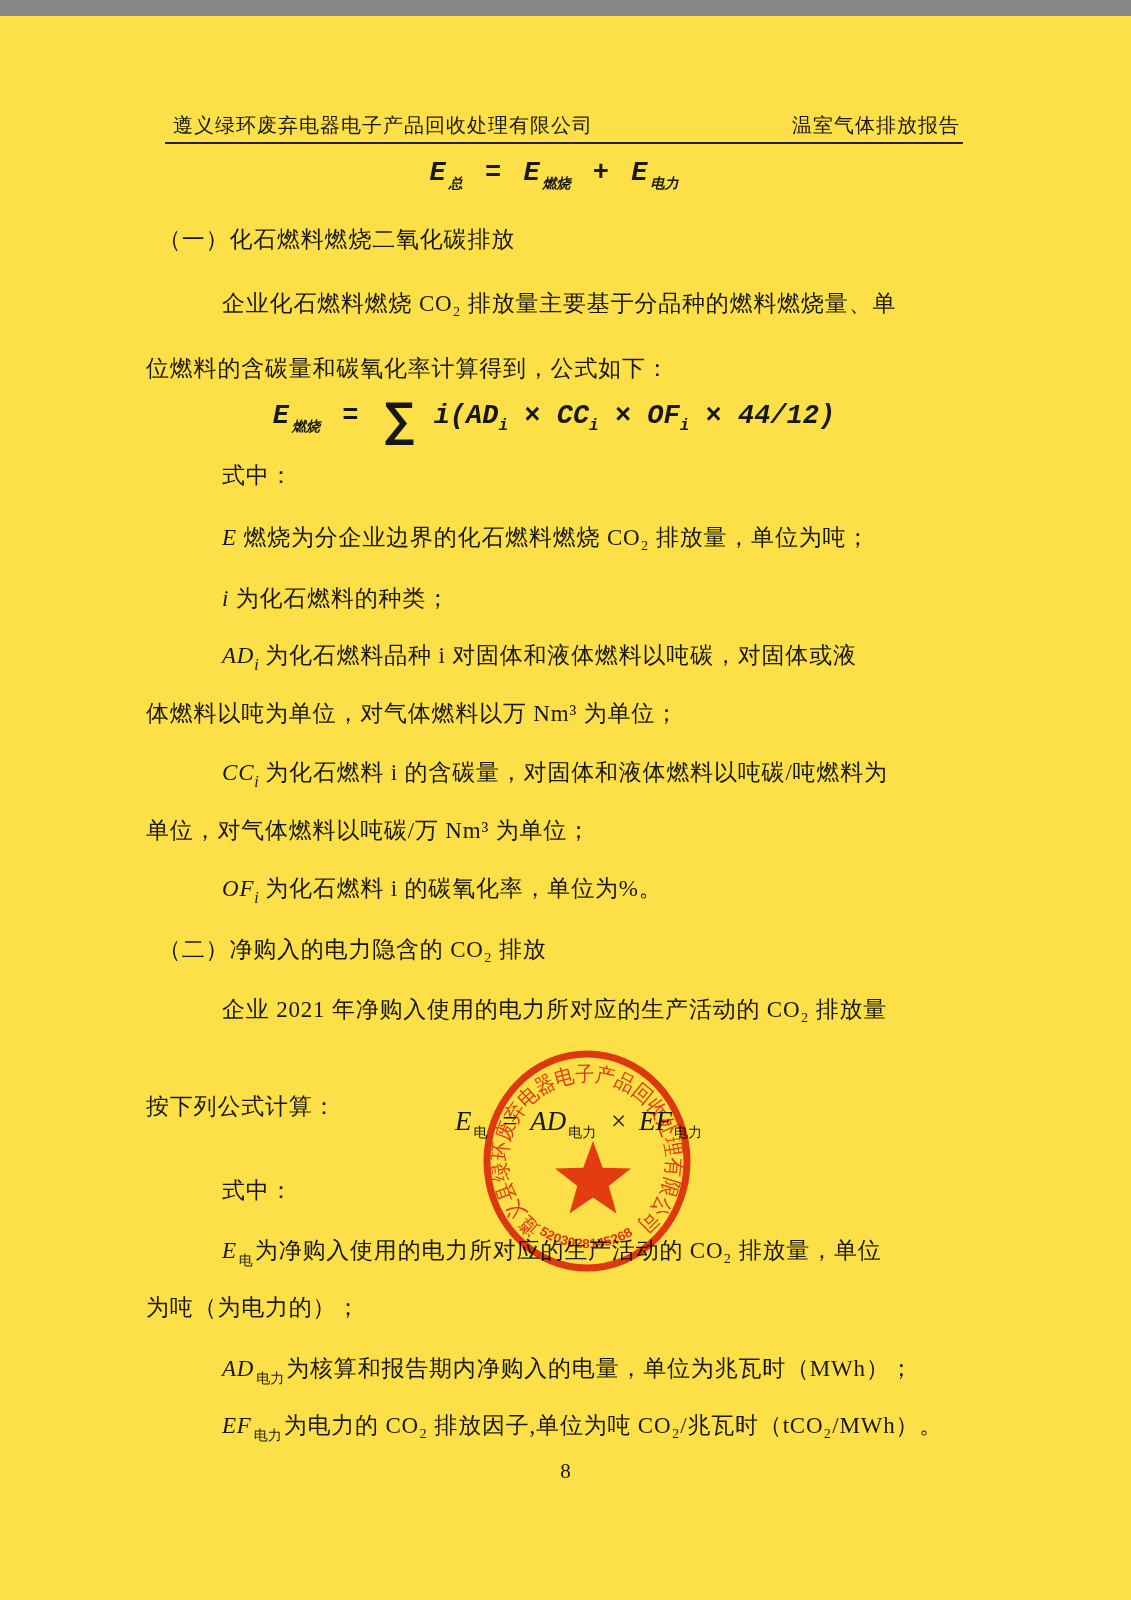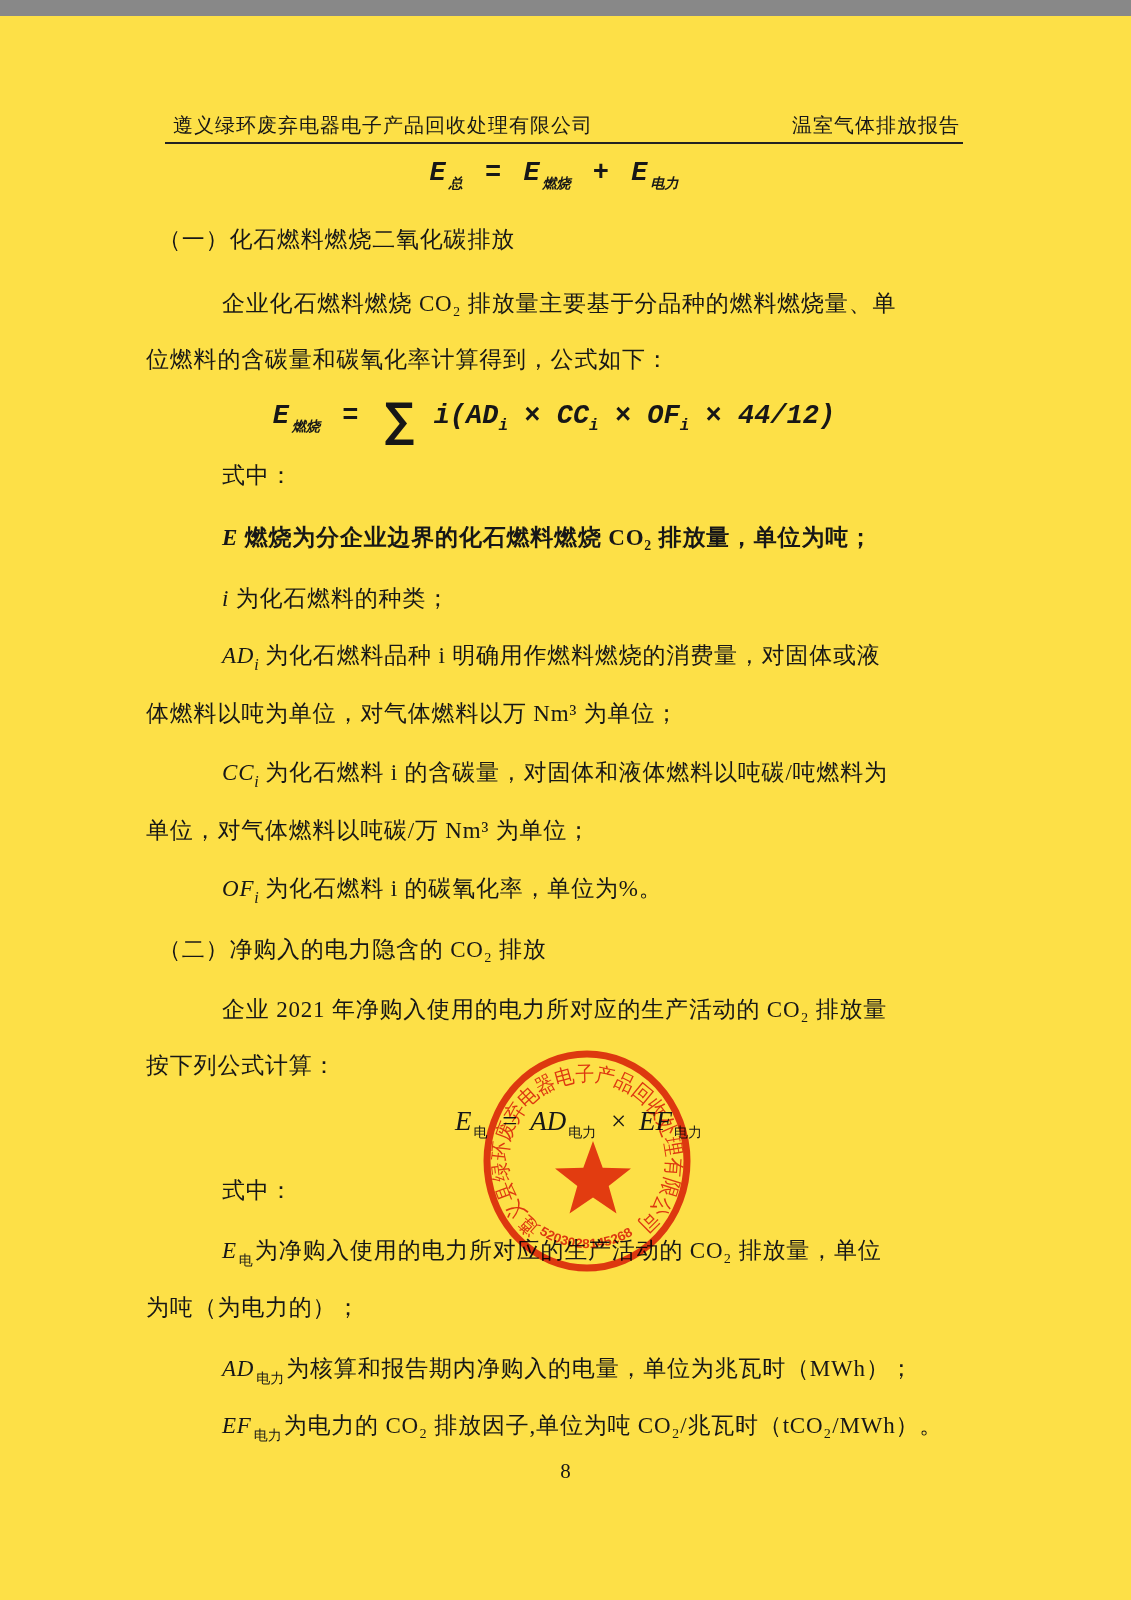"位燃料的含碳量和碳氧化率计算得到，公式如下：" div.ln { top: 329px -> 338px }
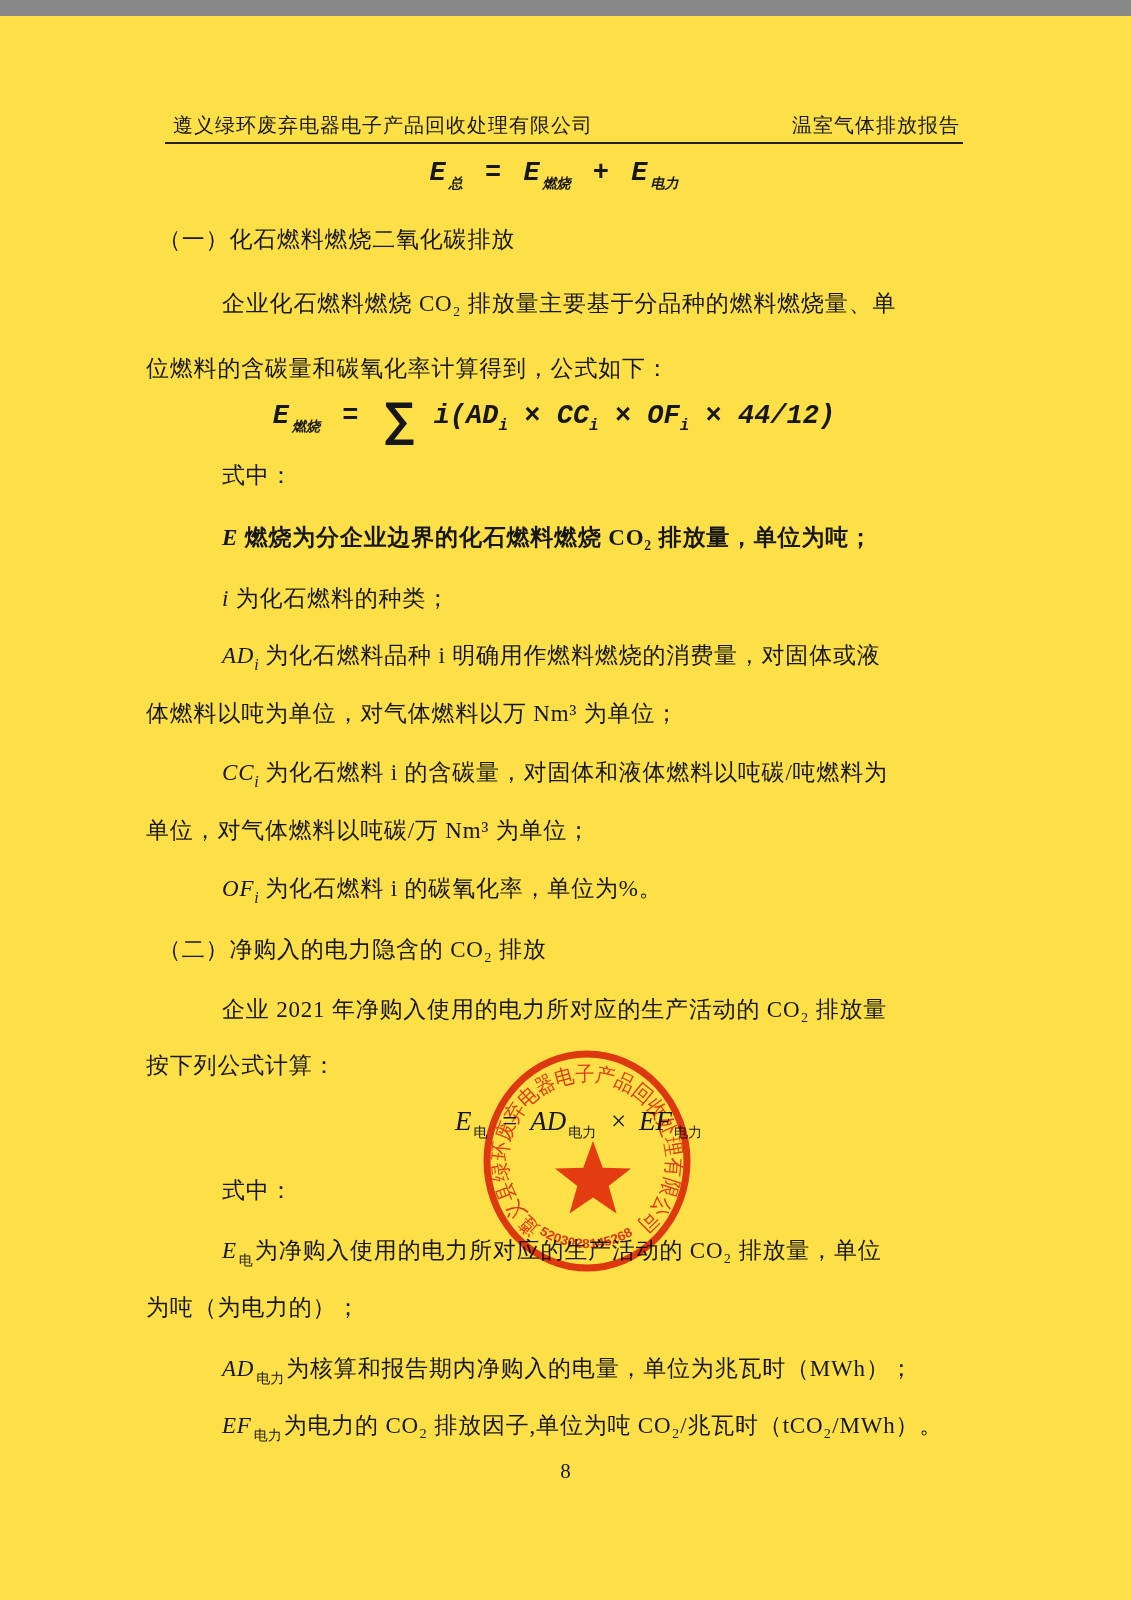"E 燃烧为分企业边界的化石燃料燃烧 CO₂ 排放量，单位为吨；" div.ln { font-weight: bold -> none }
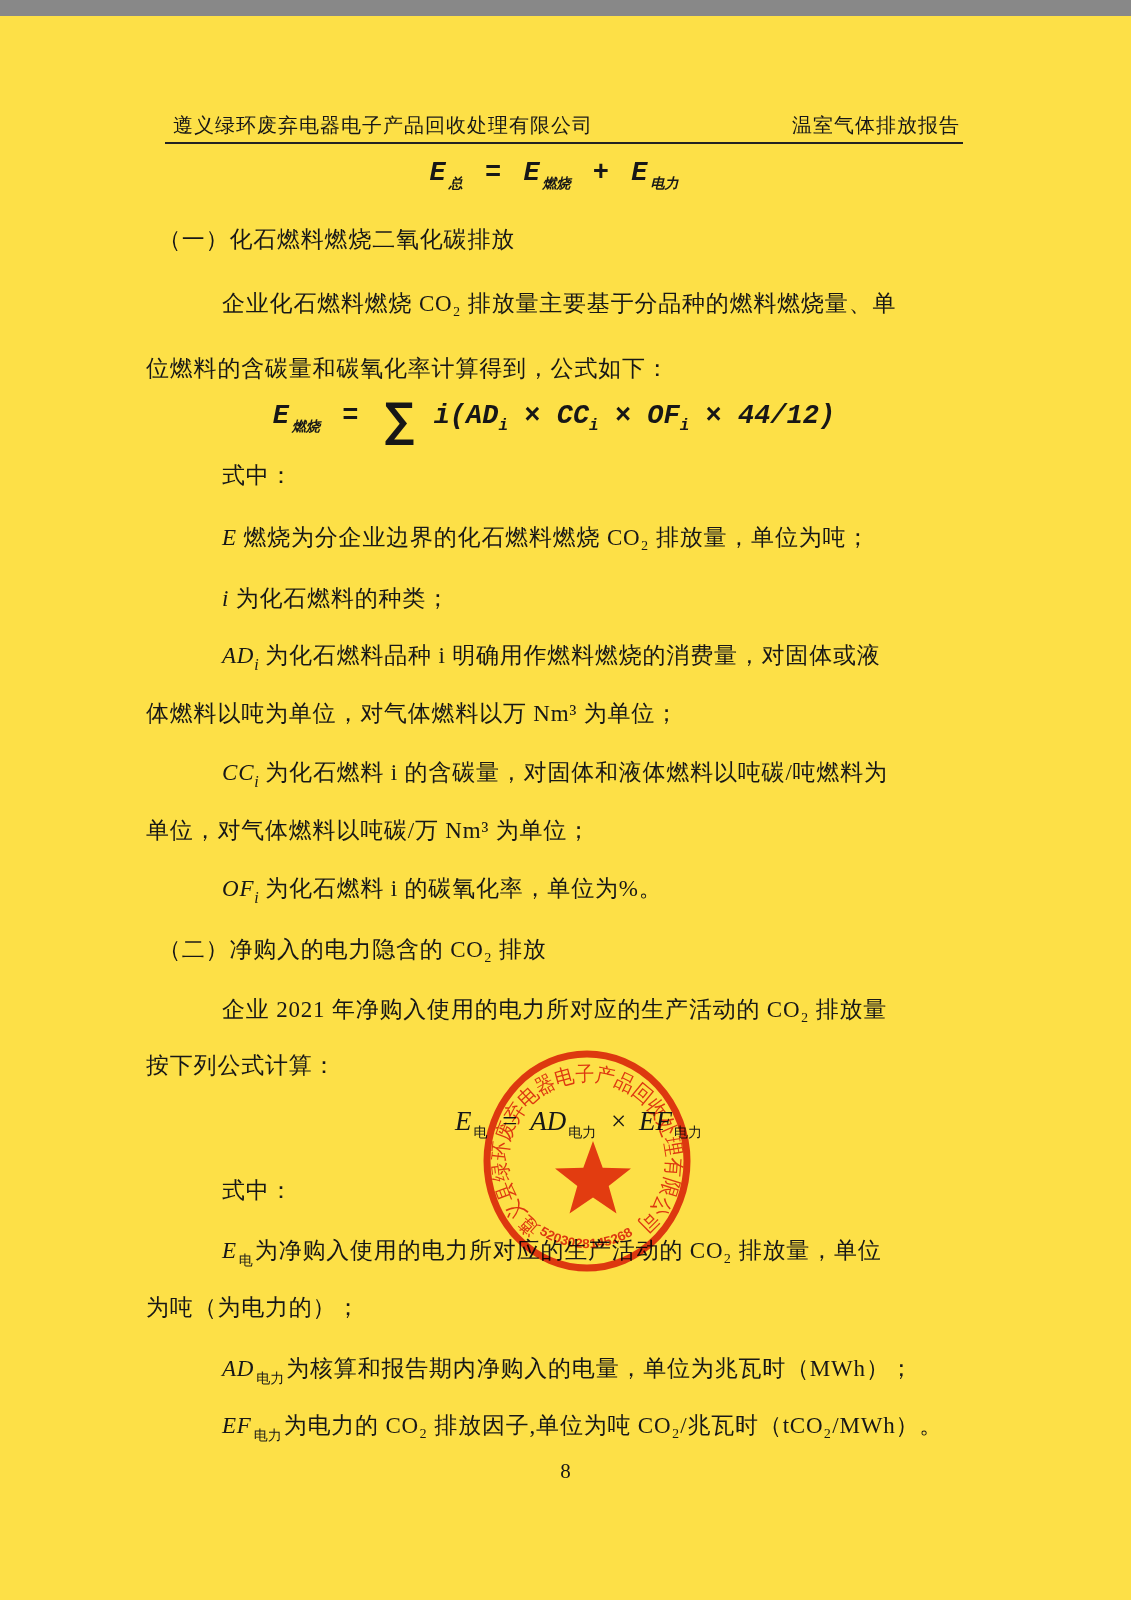"为化石燃料品种 i 明确用作燃料燃烧的消费量，对固体或液" span { text: 明确用作燃料燃烧的消费量 -> 对固体和液体燃料以吨碳 }
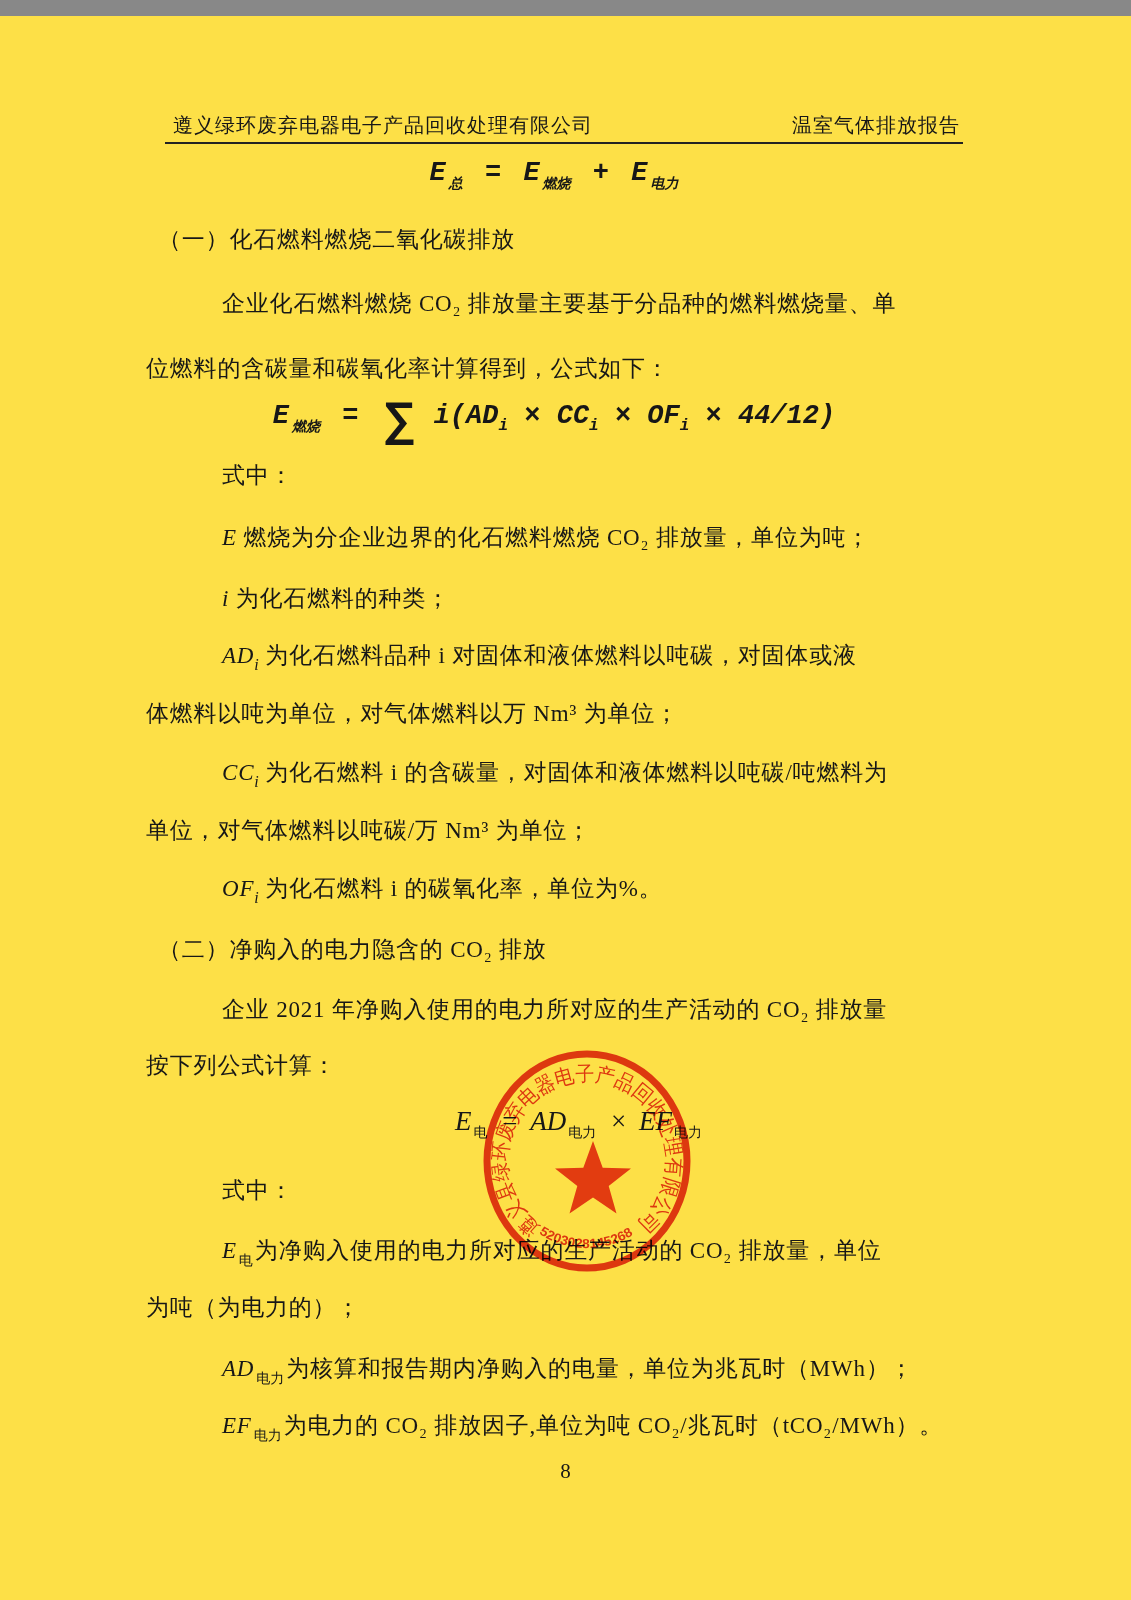"按下列公式计算：" div.ln { top: 1035px -> 1076px }
